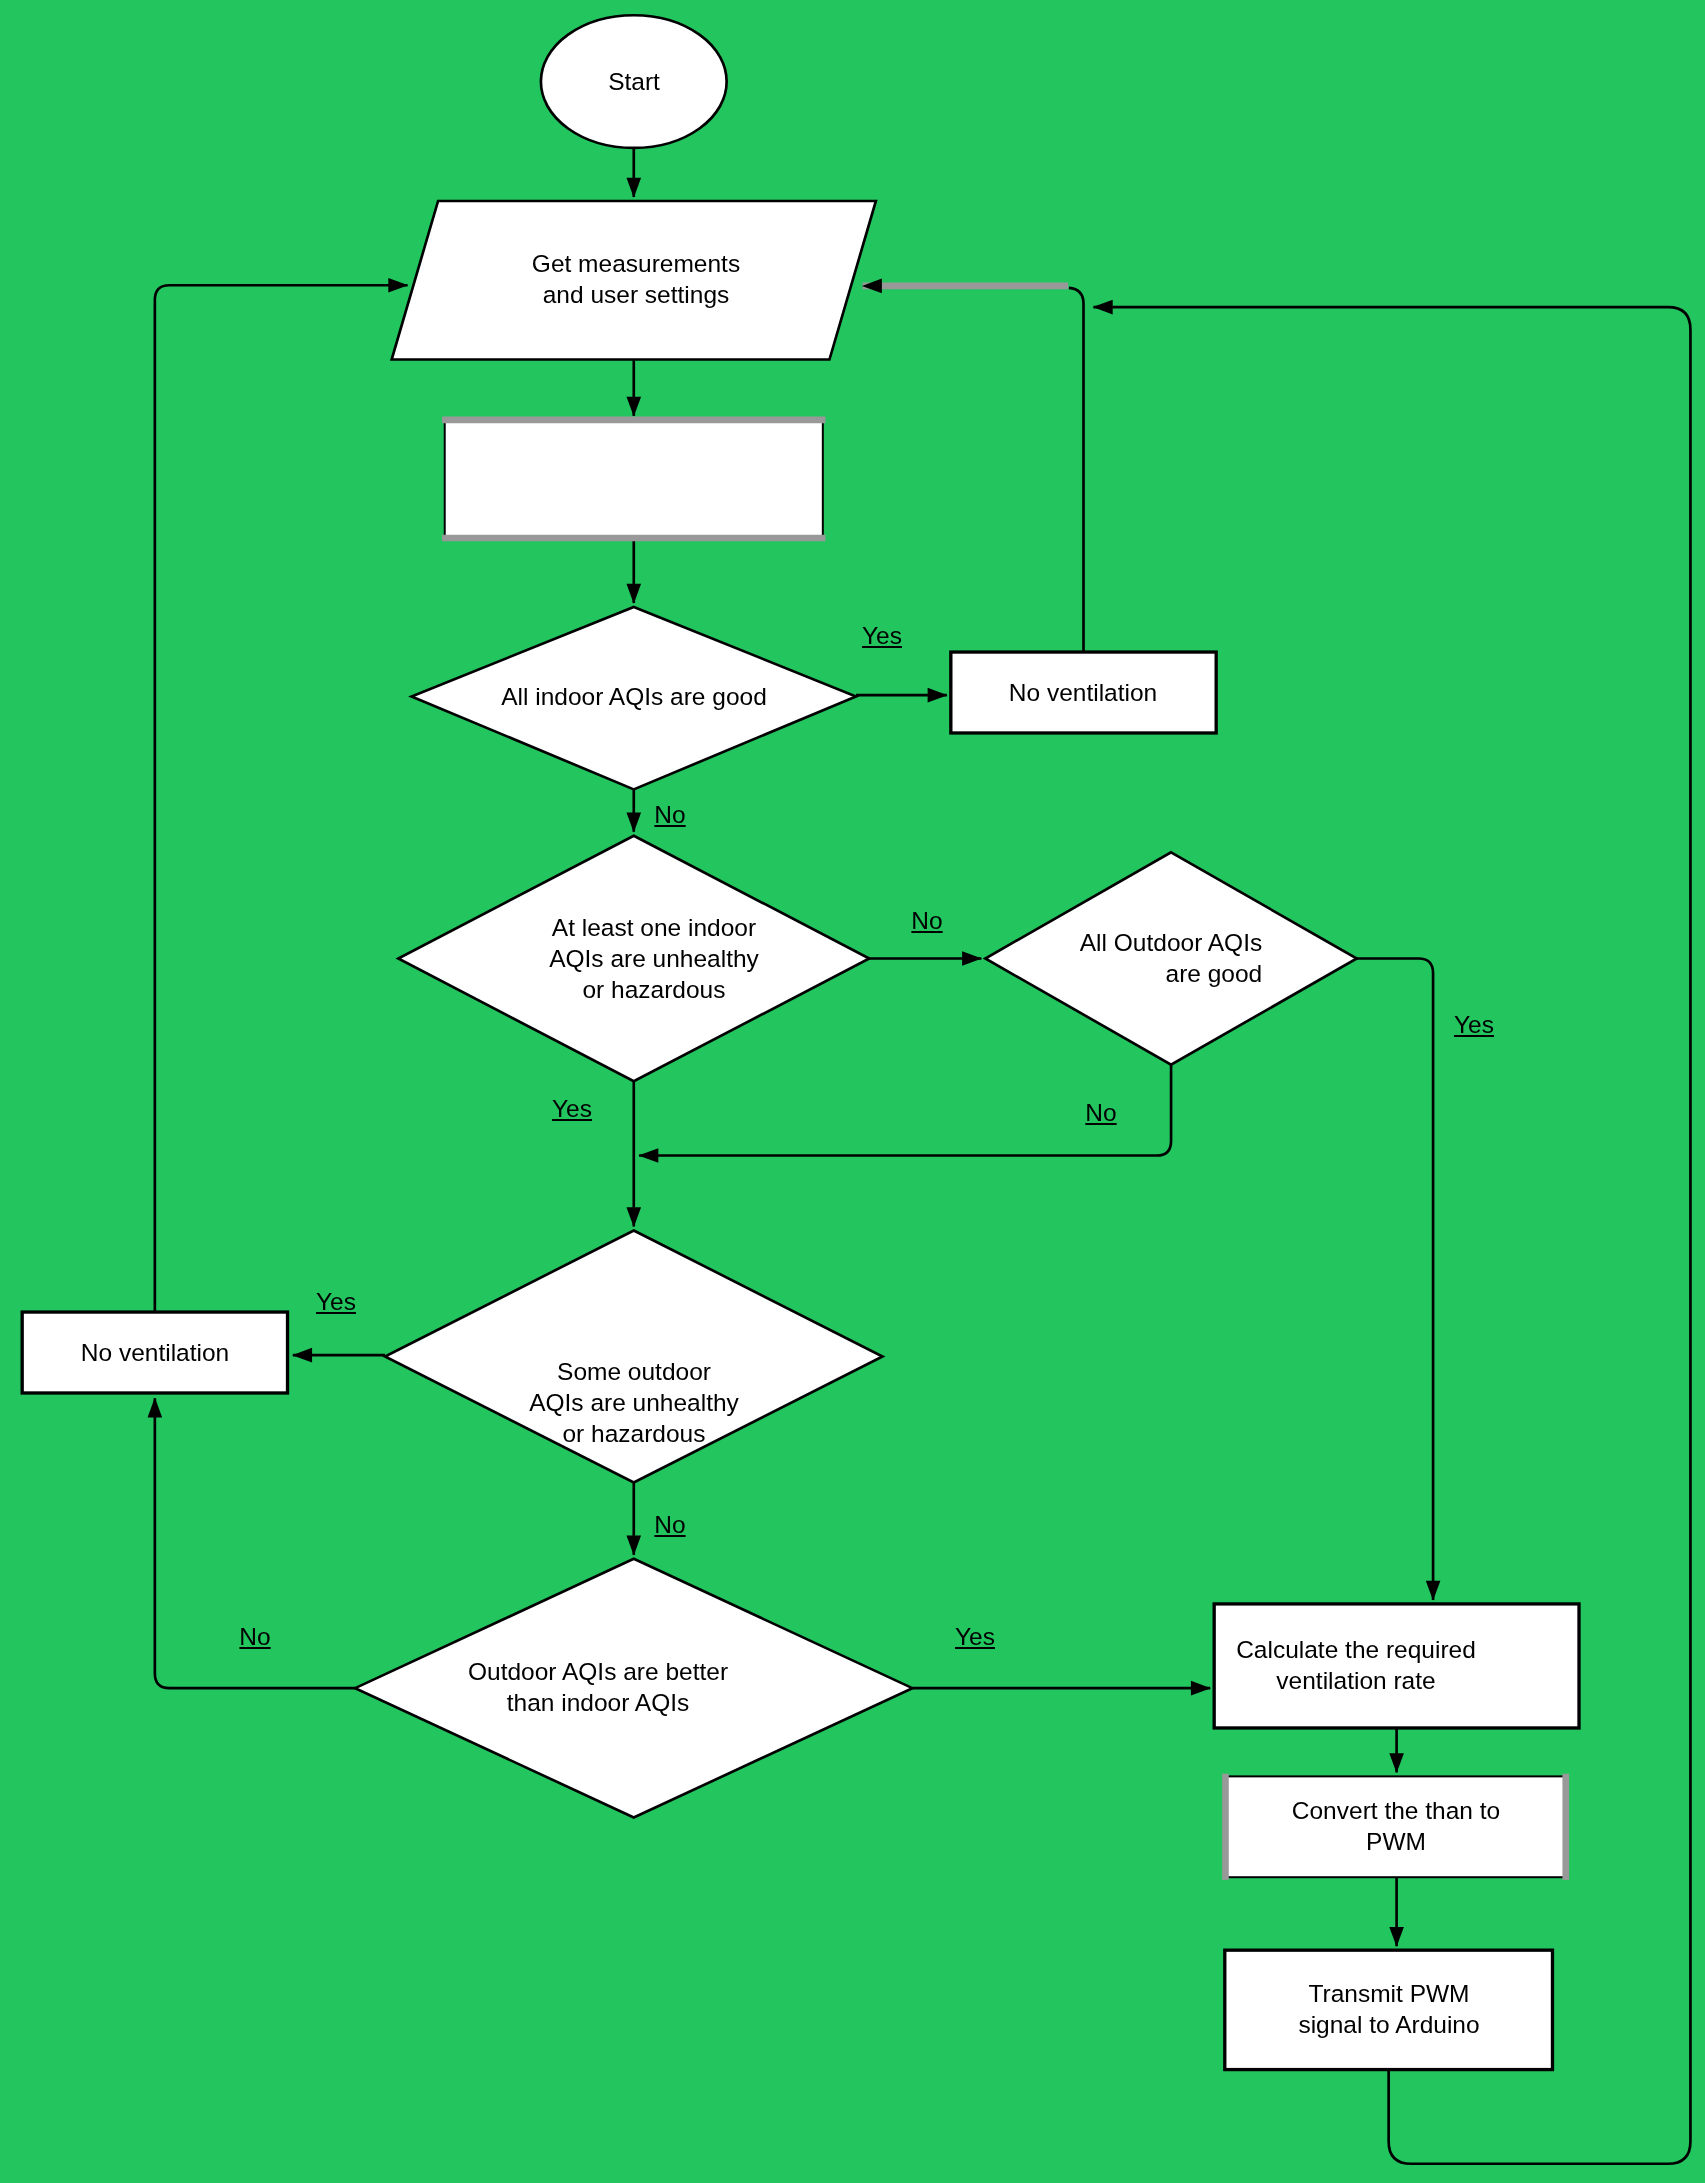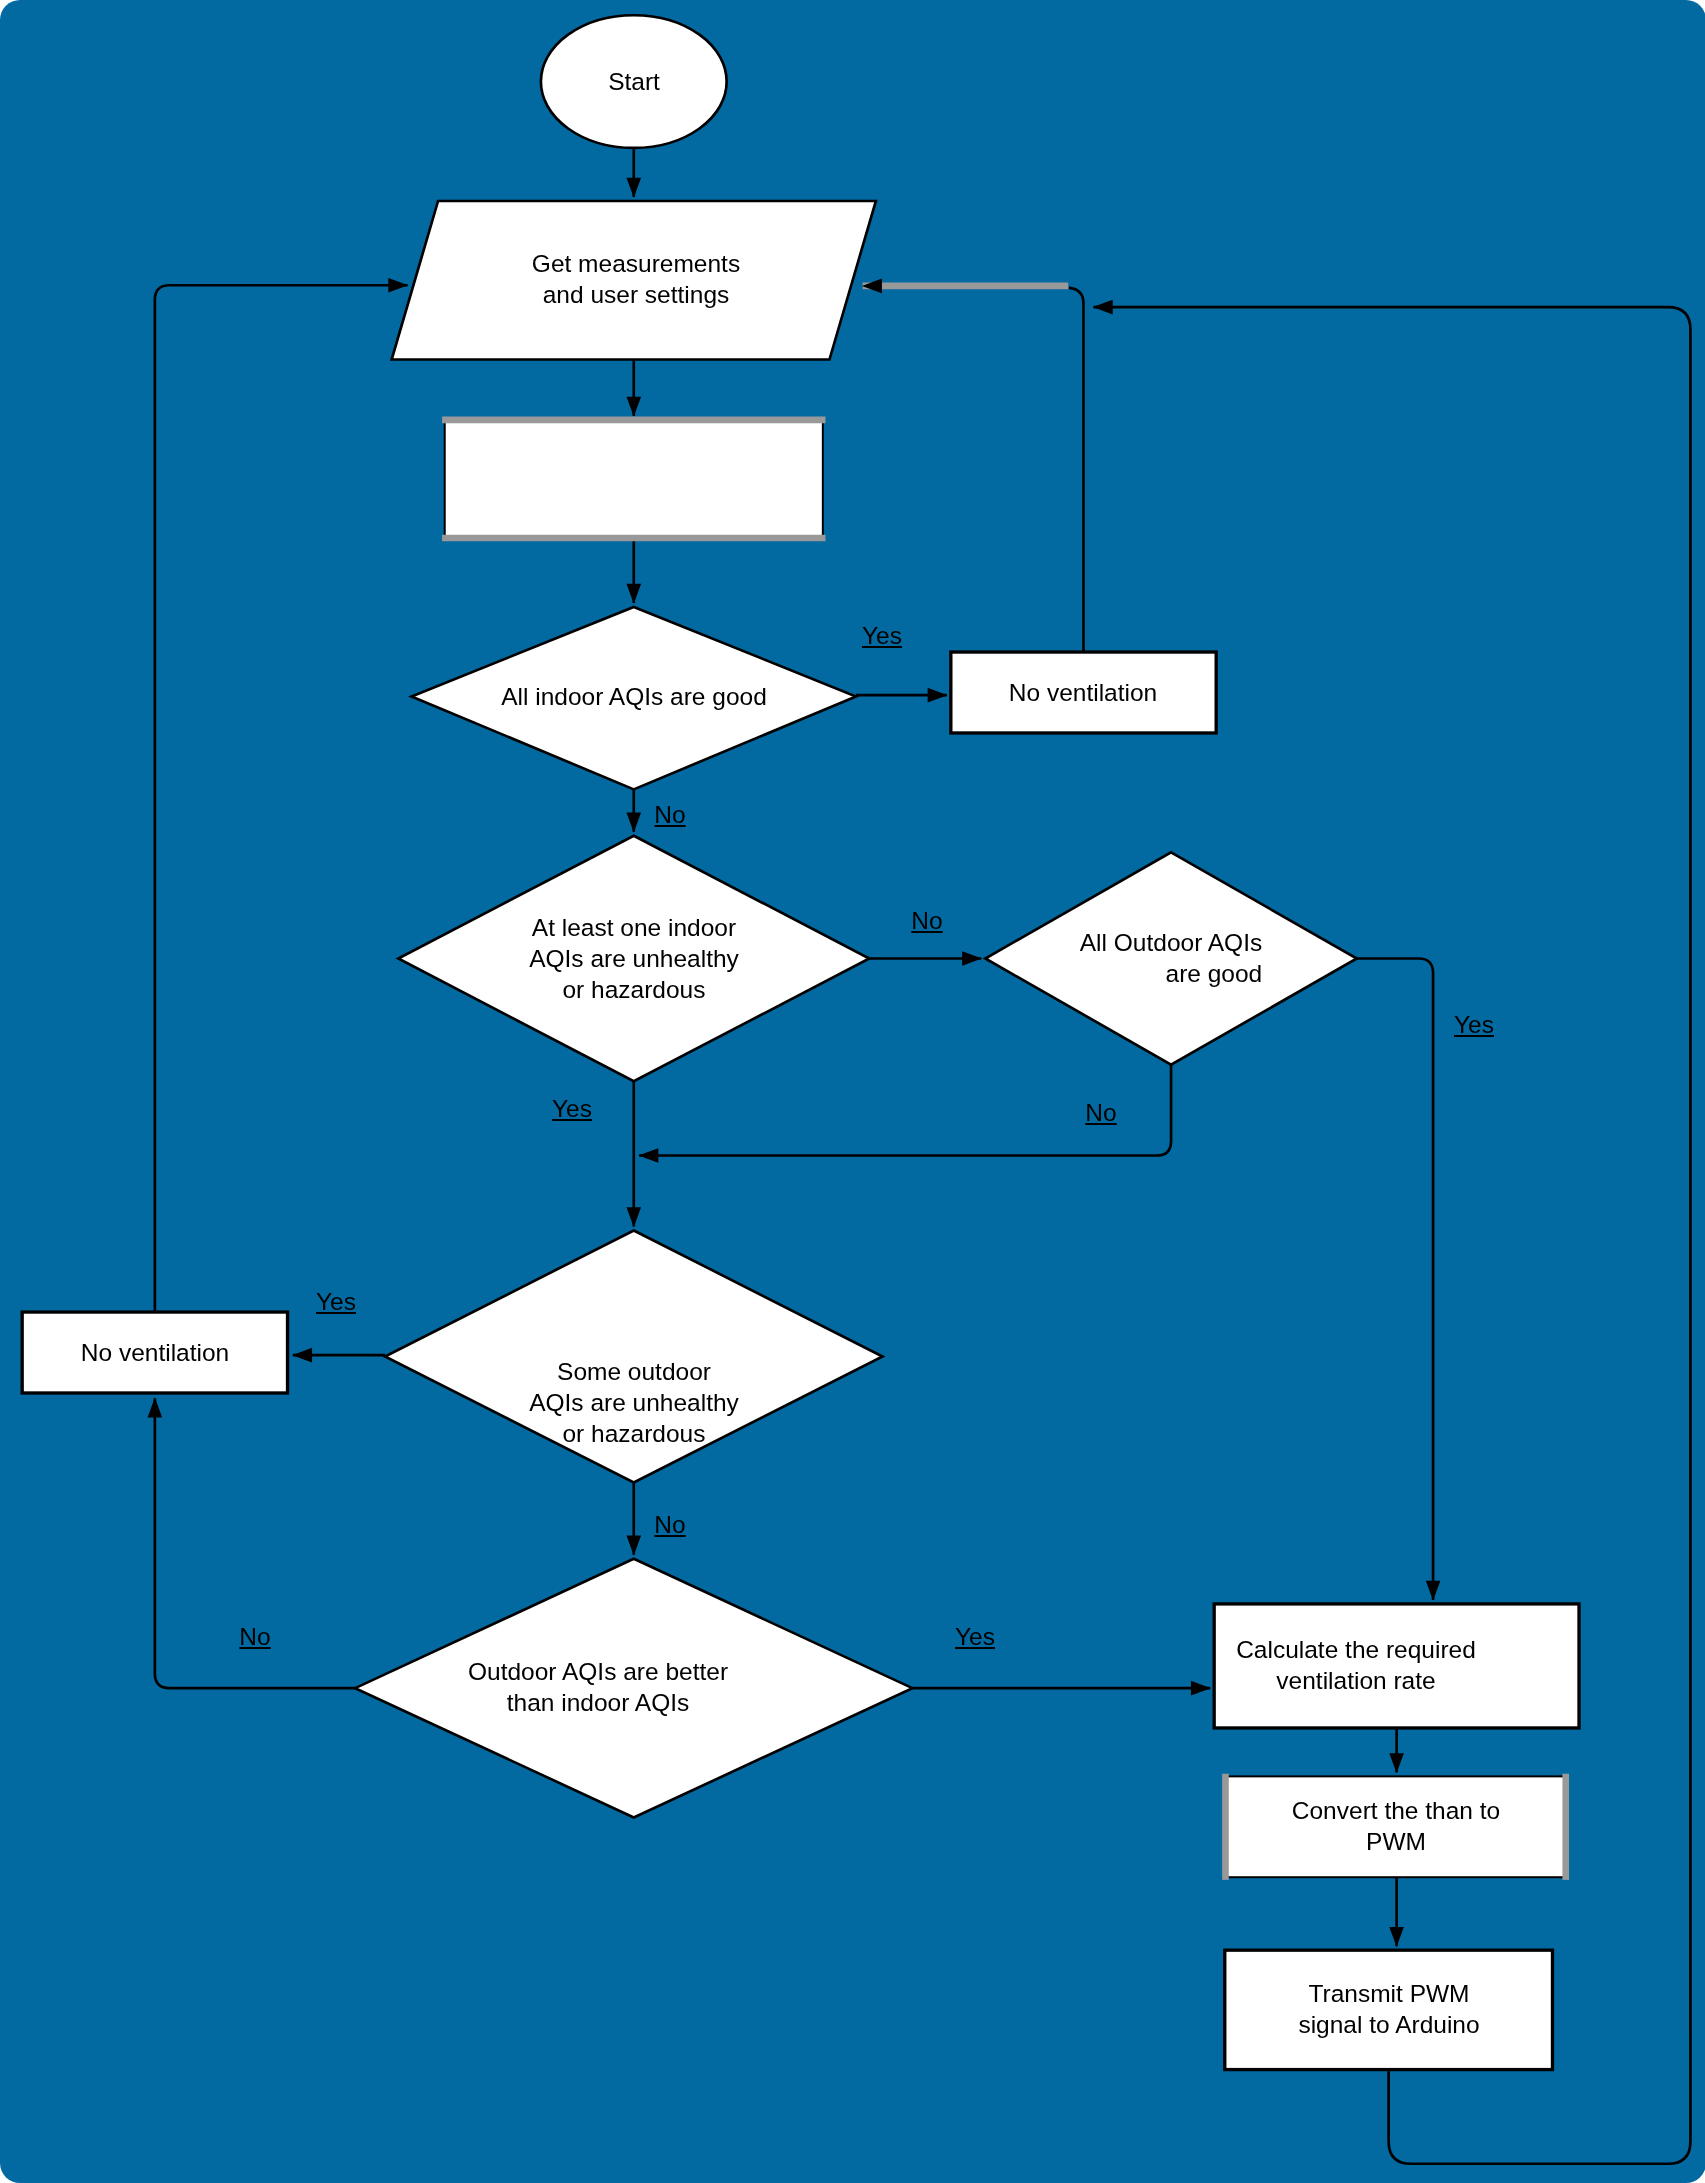"Start" .canvas { background: #0369a1 -> #22c55e; border-radius: 20px -> none }
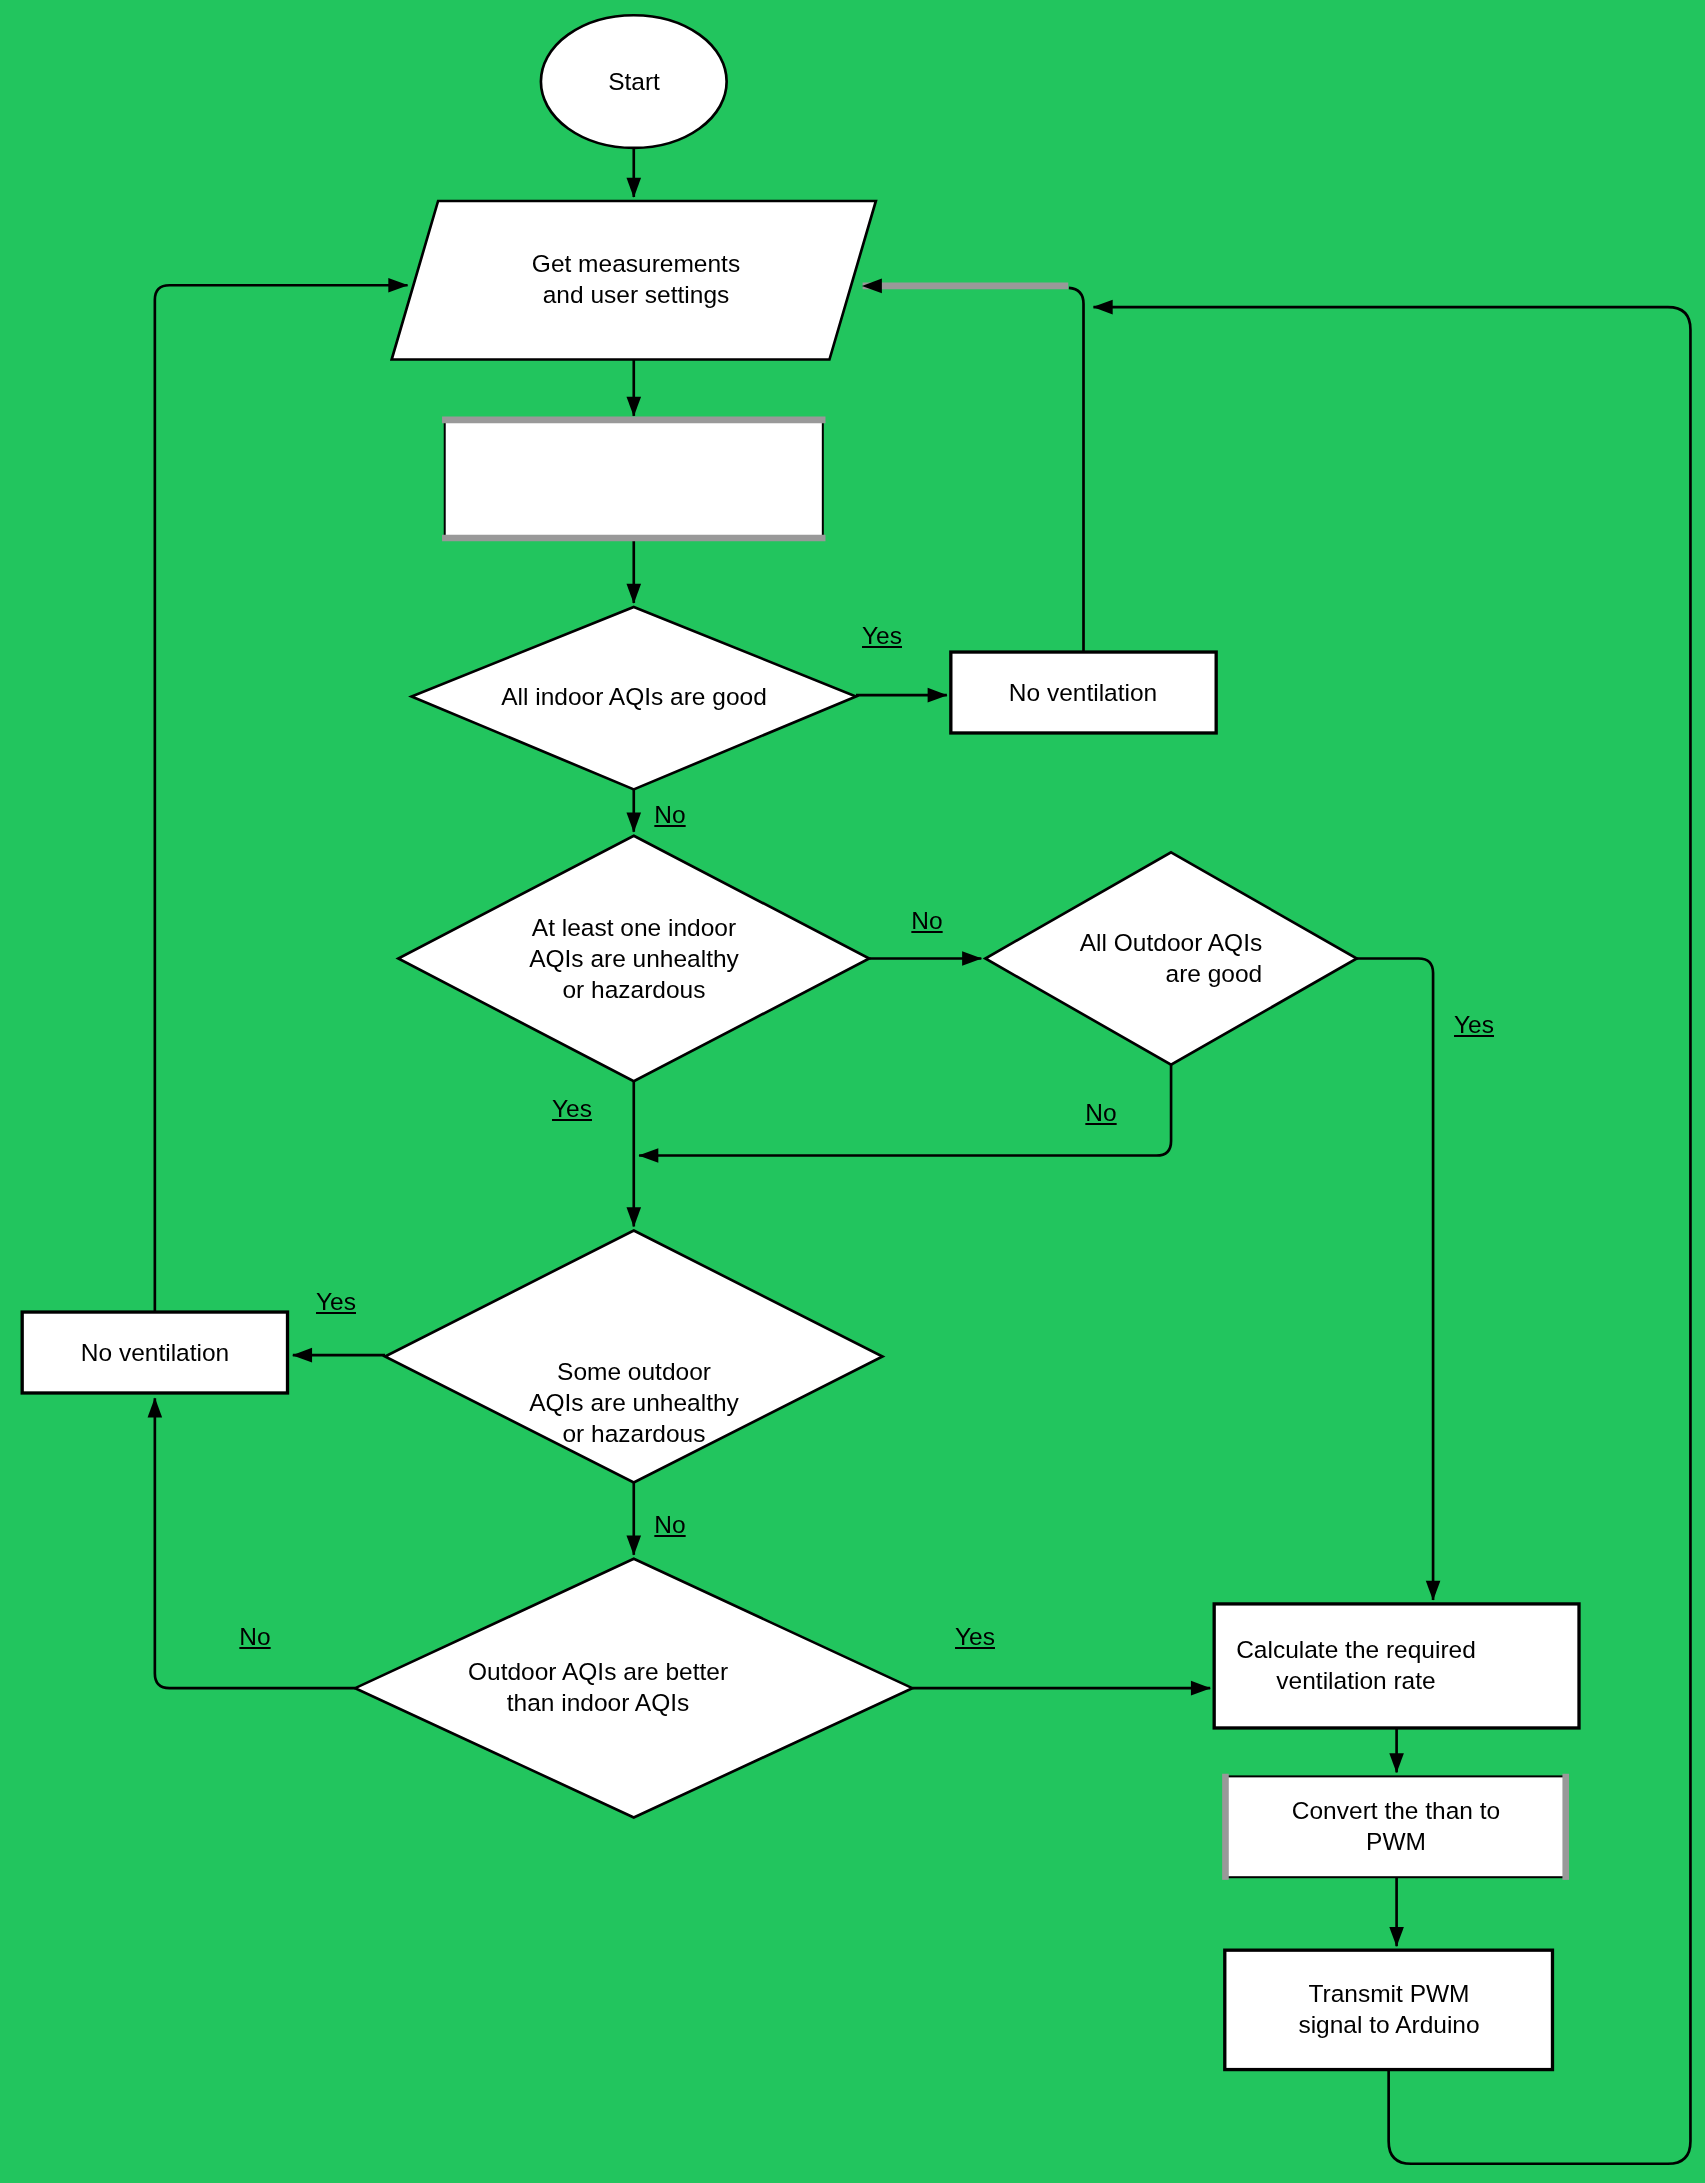"At least one indoor" div.nlabel { left: 634px -> 654px }
